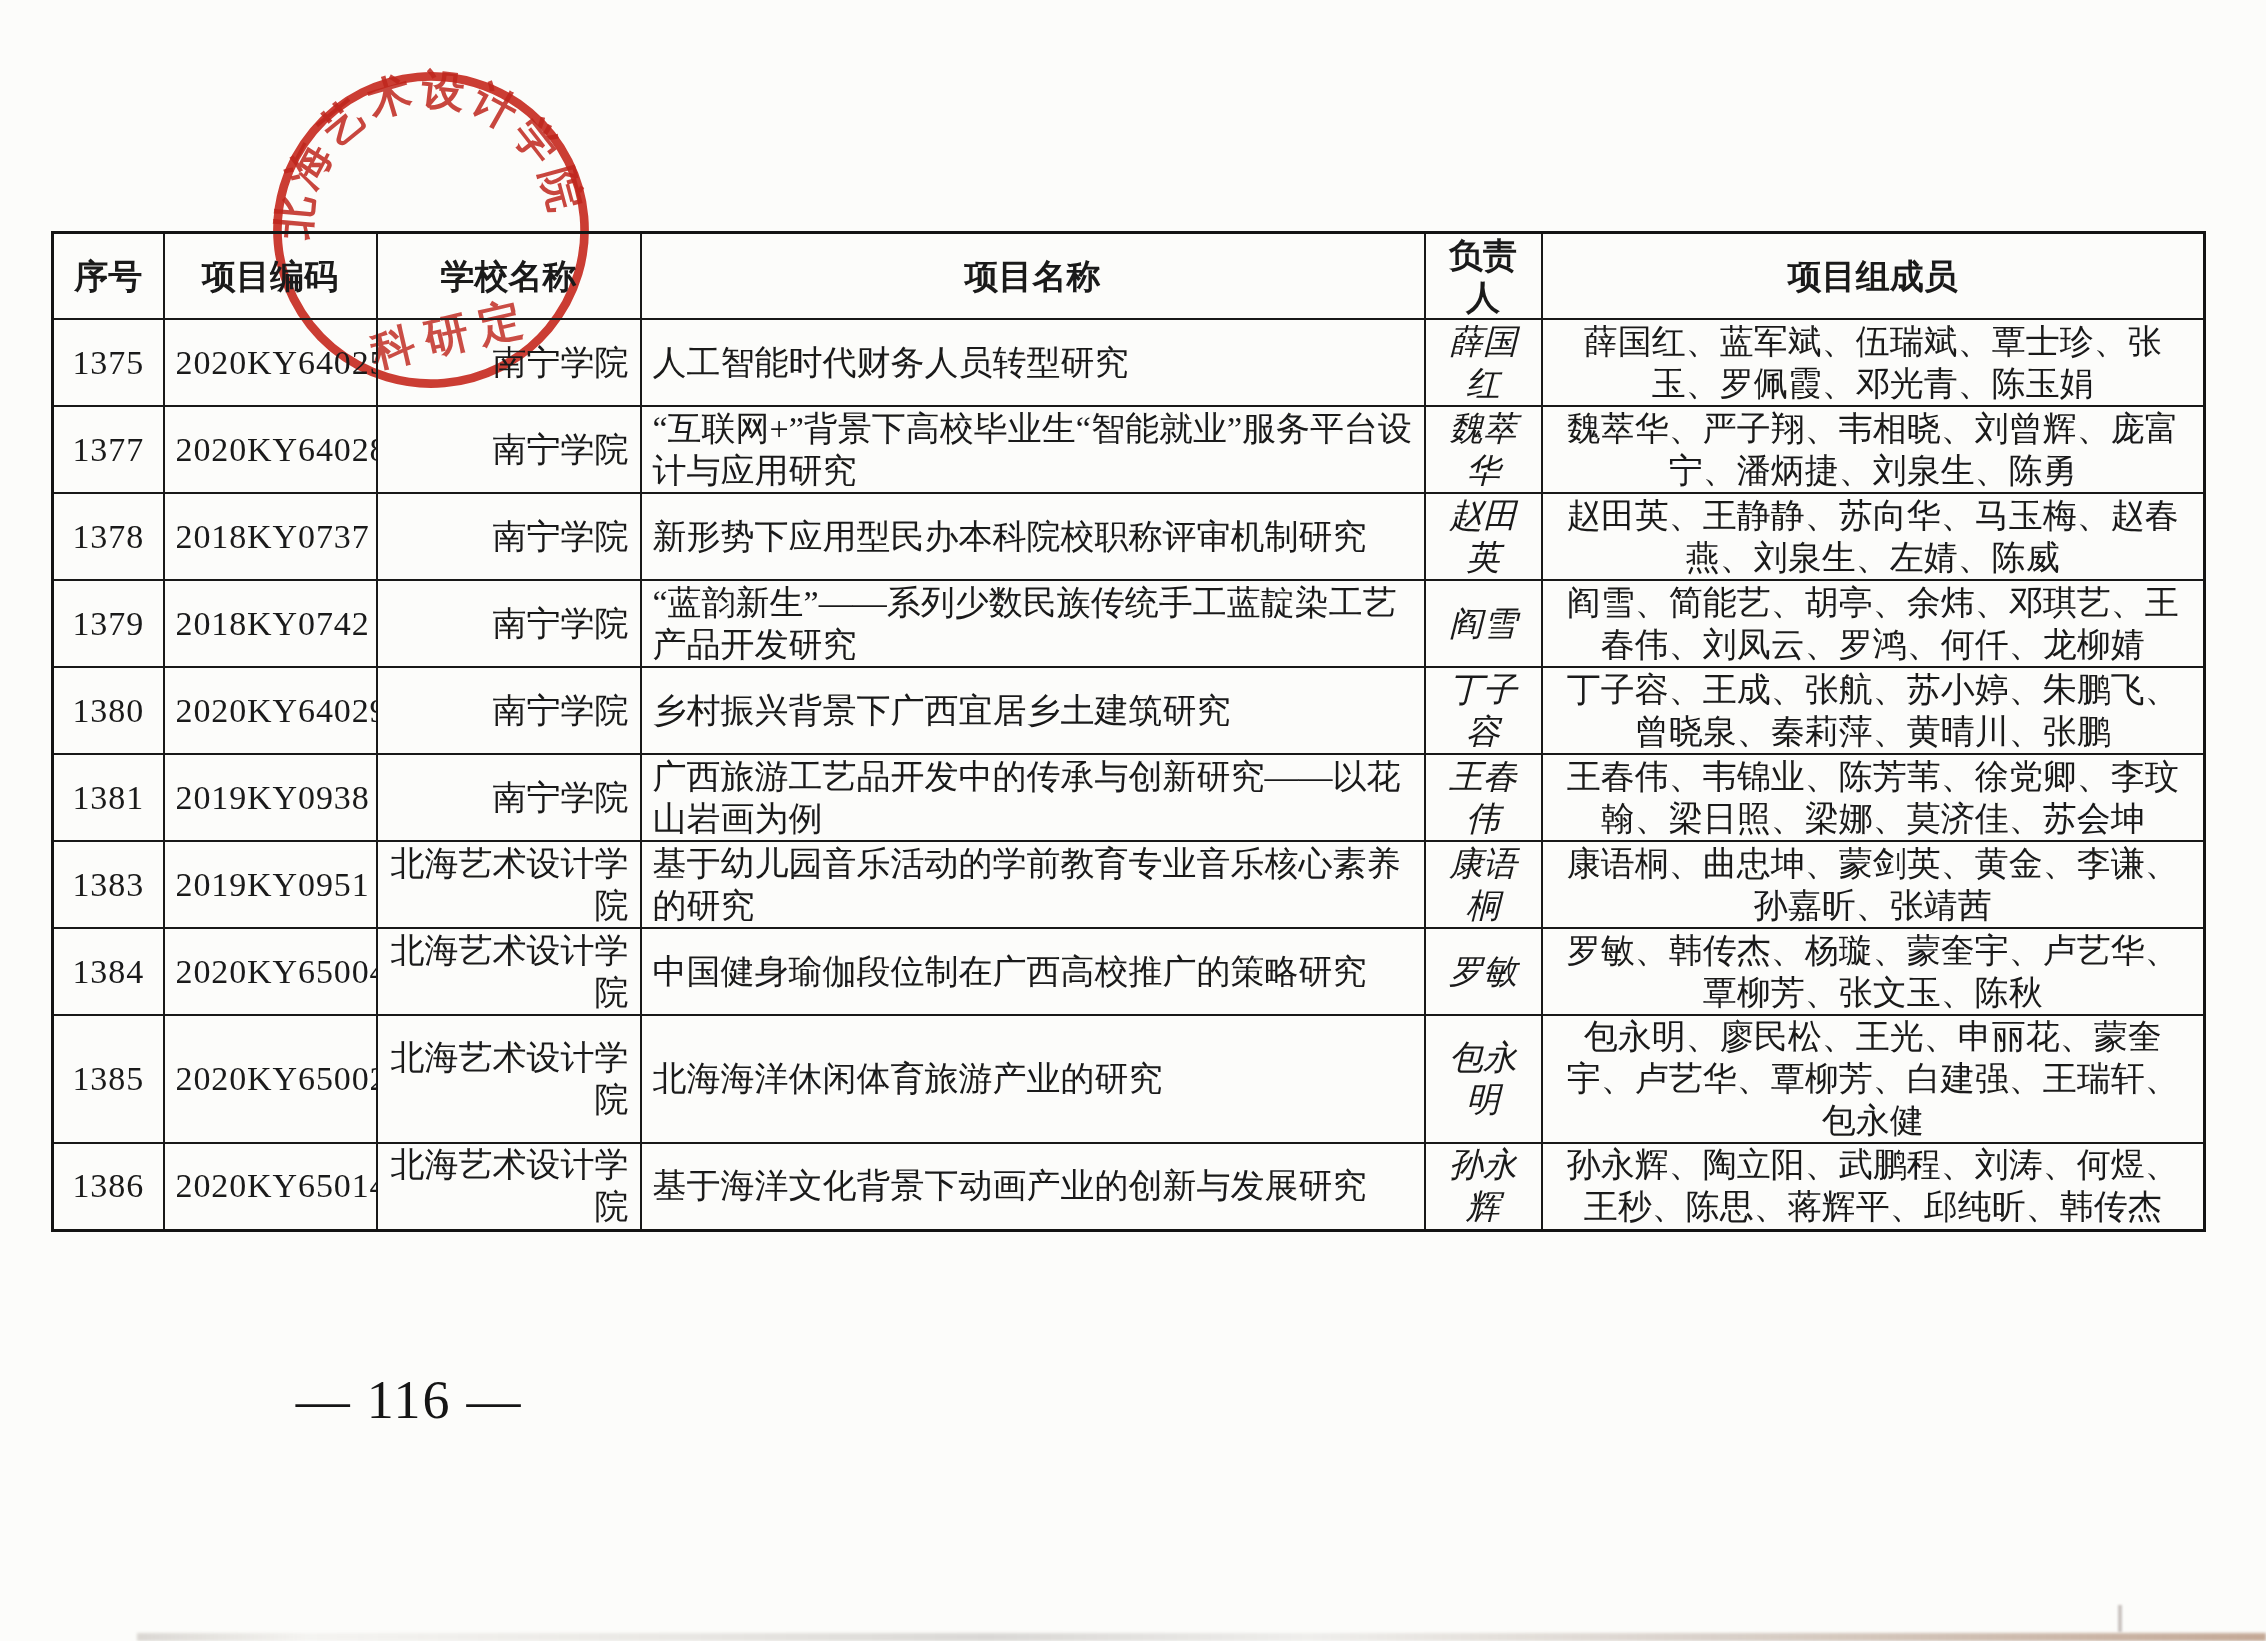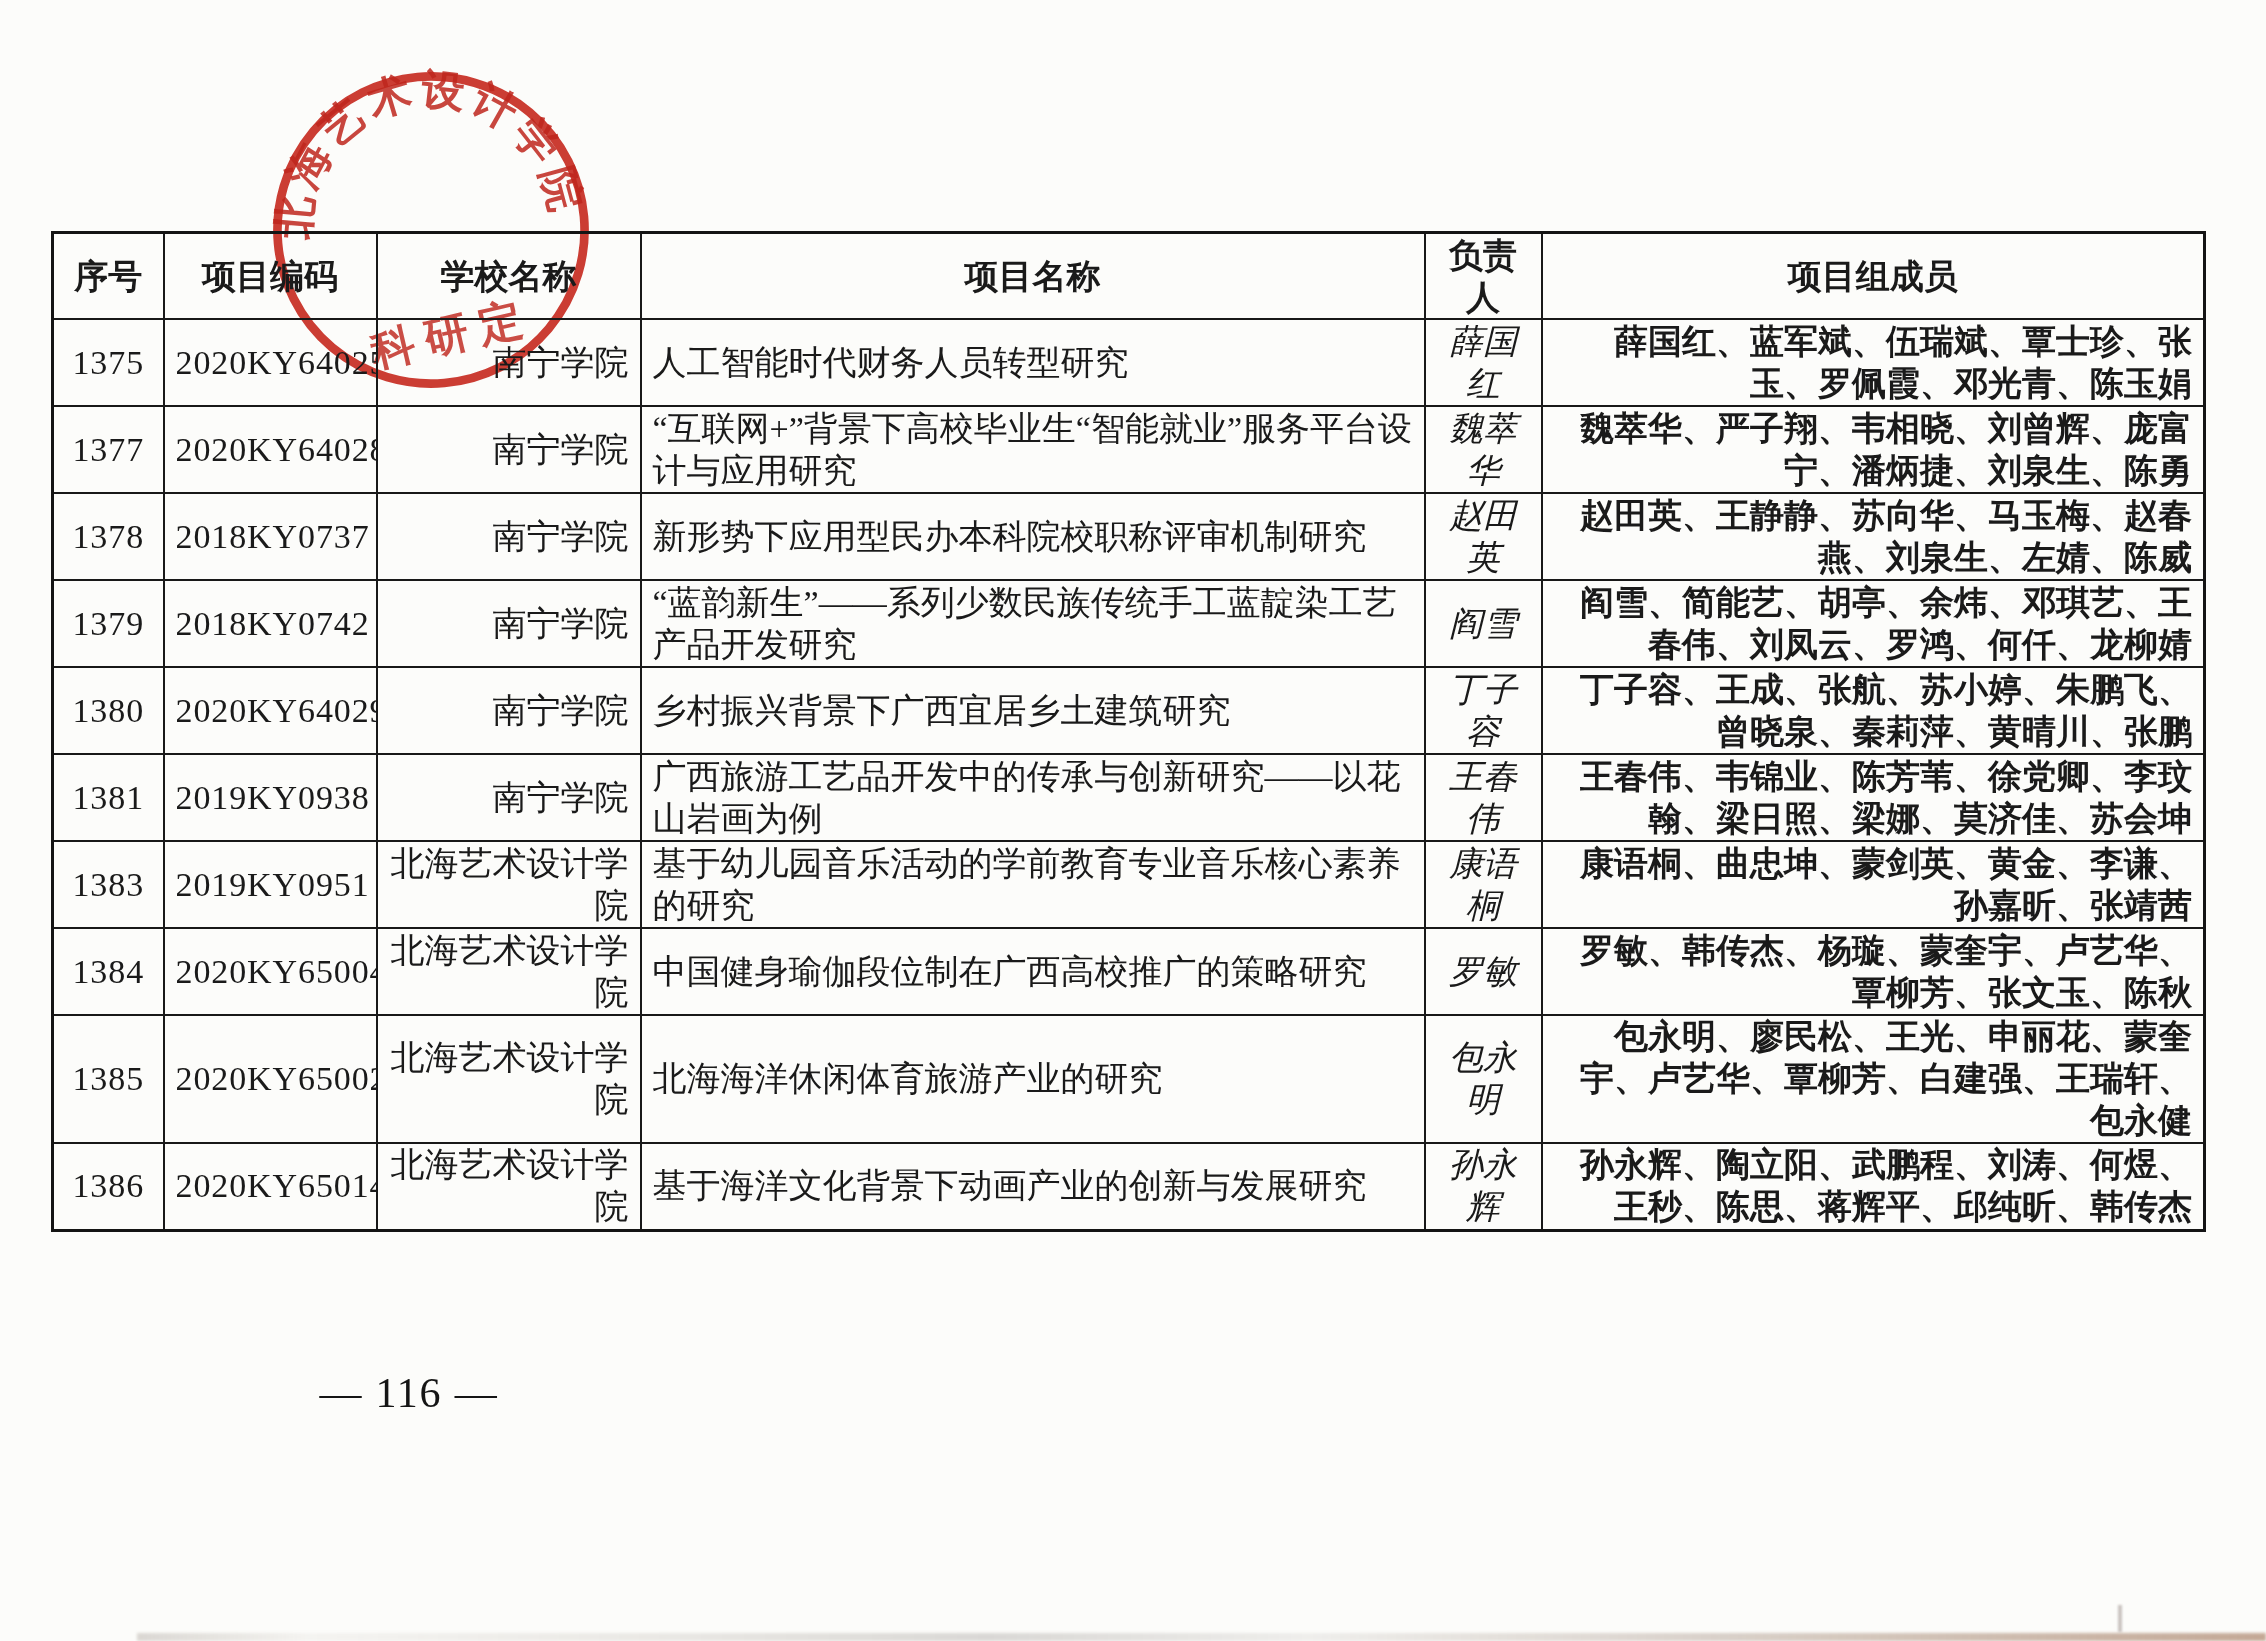"薛国红、蓝军斌、伍瑞斌、覃士珍、张玉、罗佩霞、邓光青、陈玉娟" td.c-members { font-weight: bold -> none; text-align: right -> center }
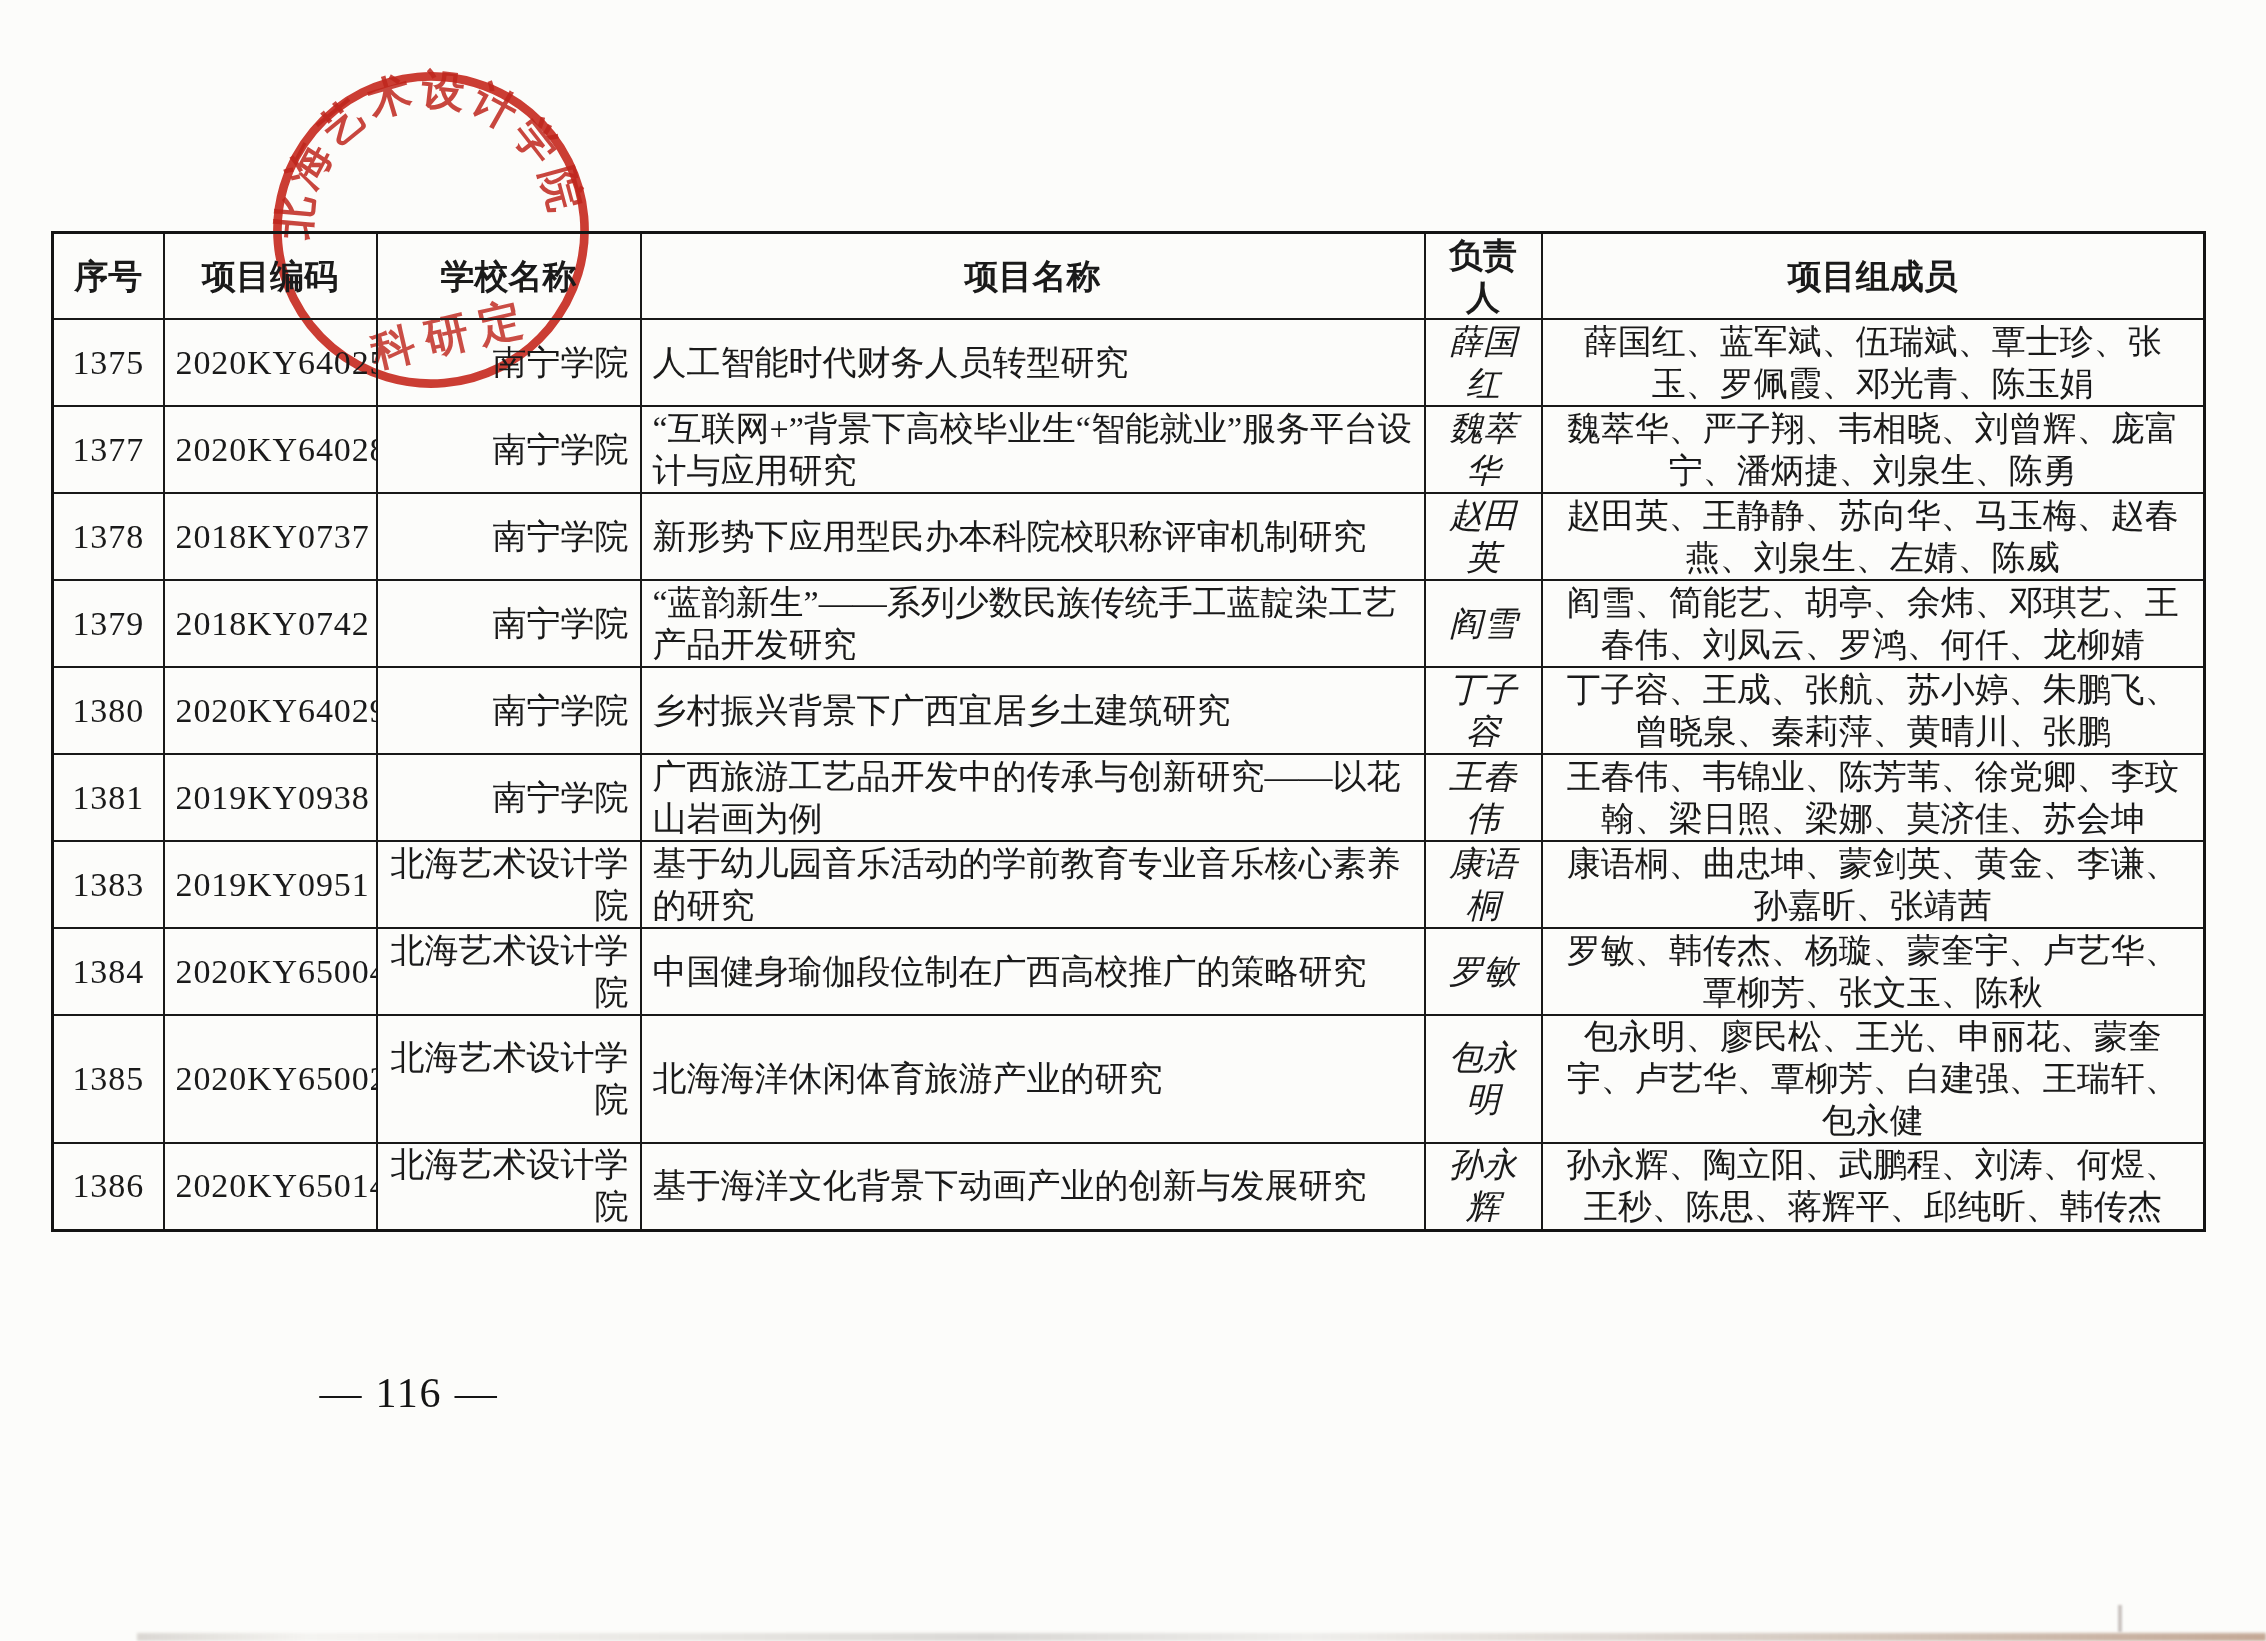"— 116 —" .pagenum { font-size: 42px -> 54px }
